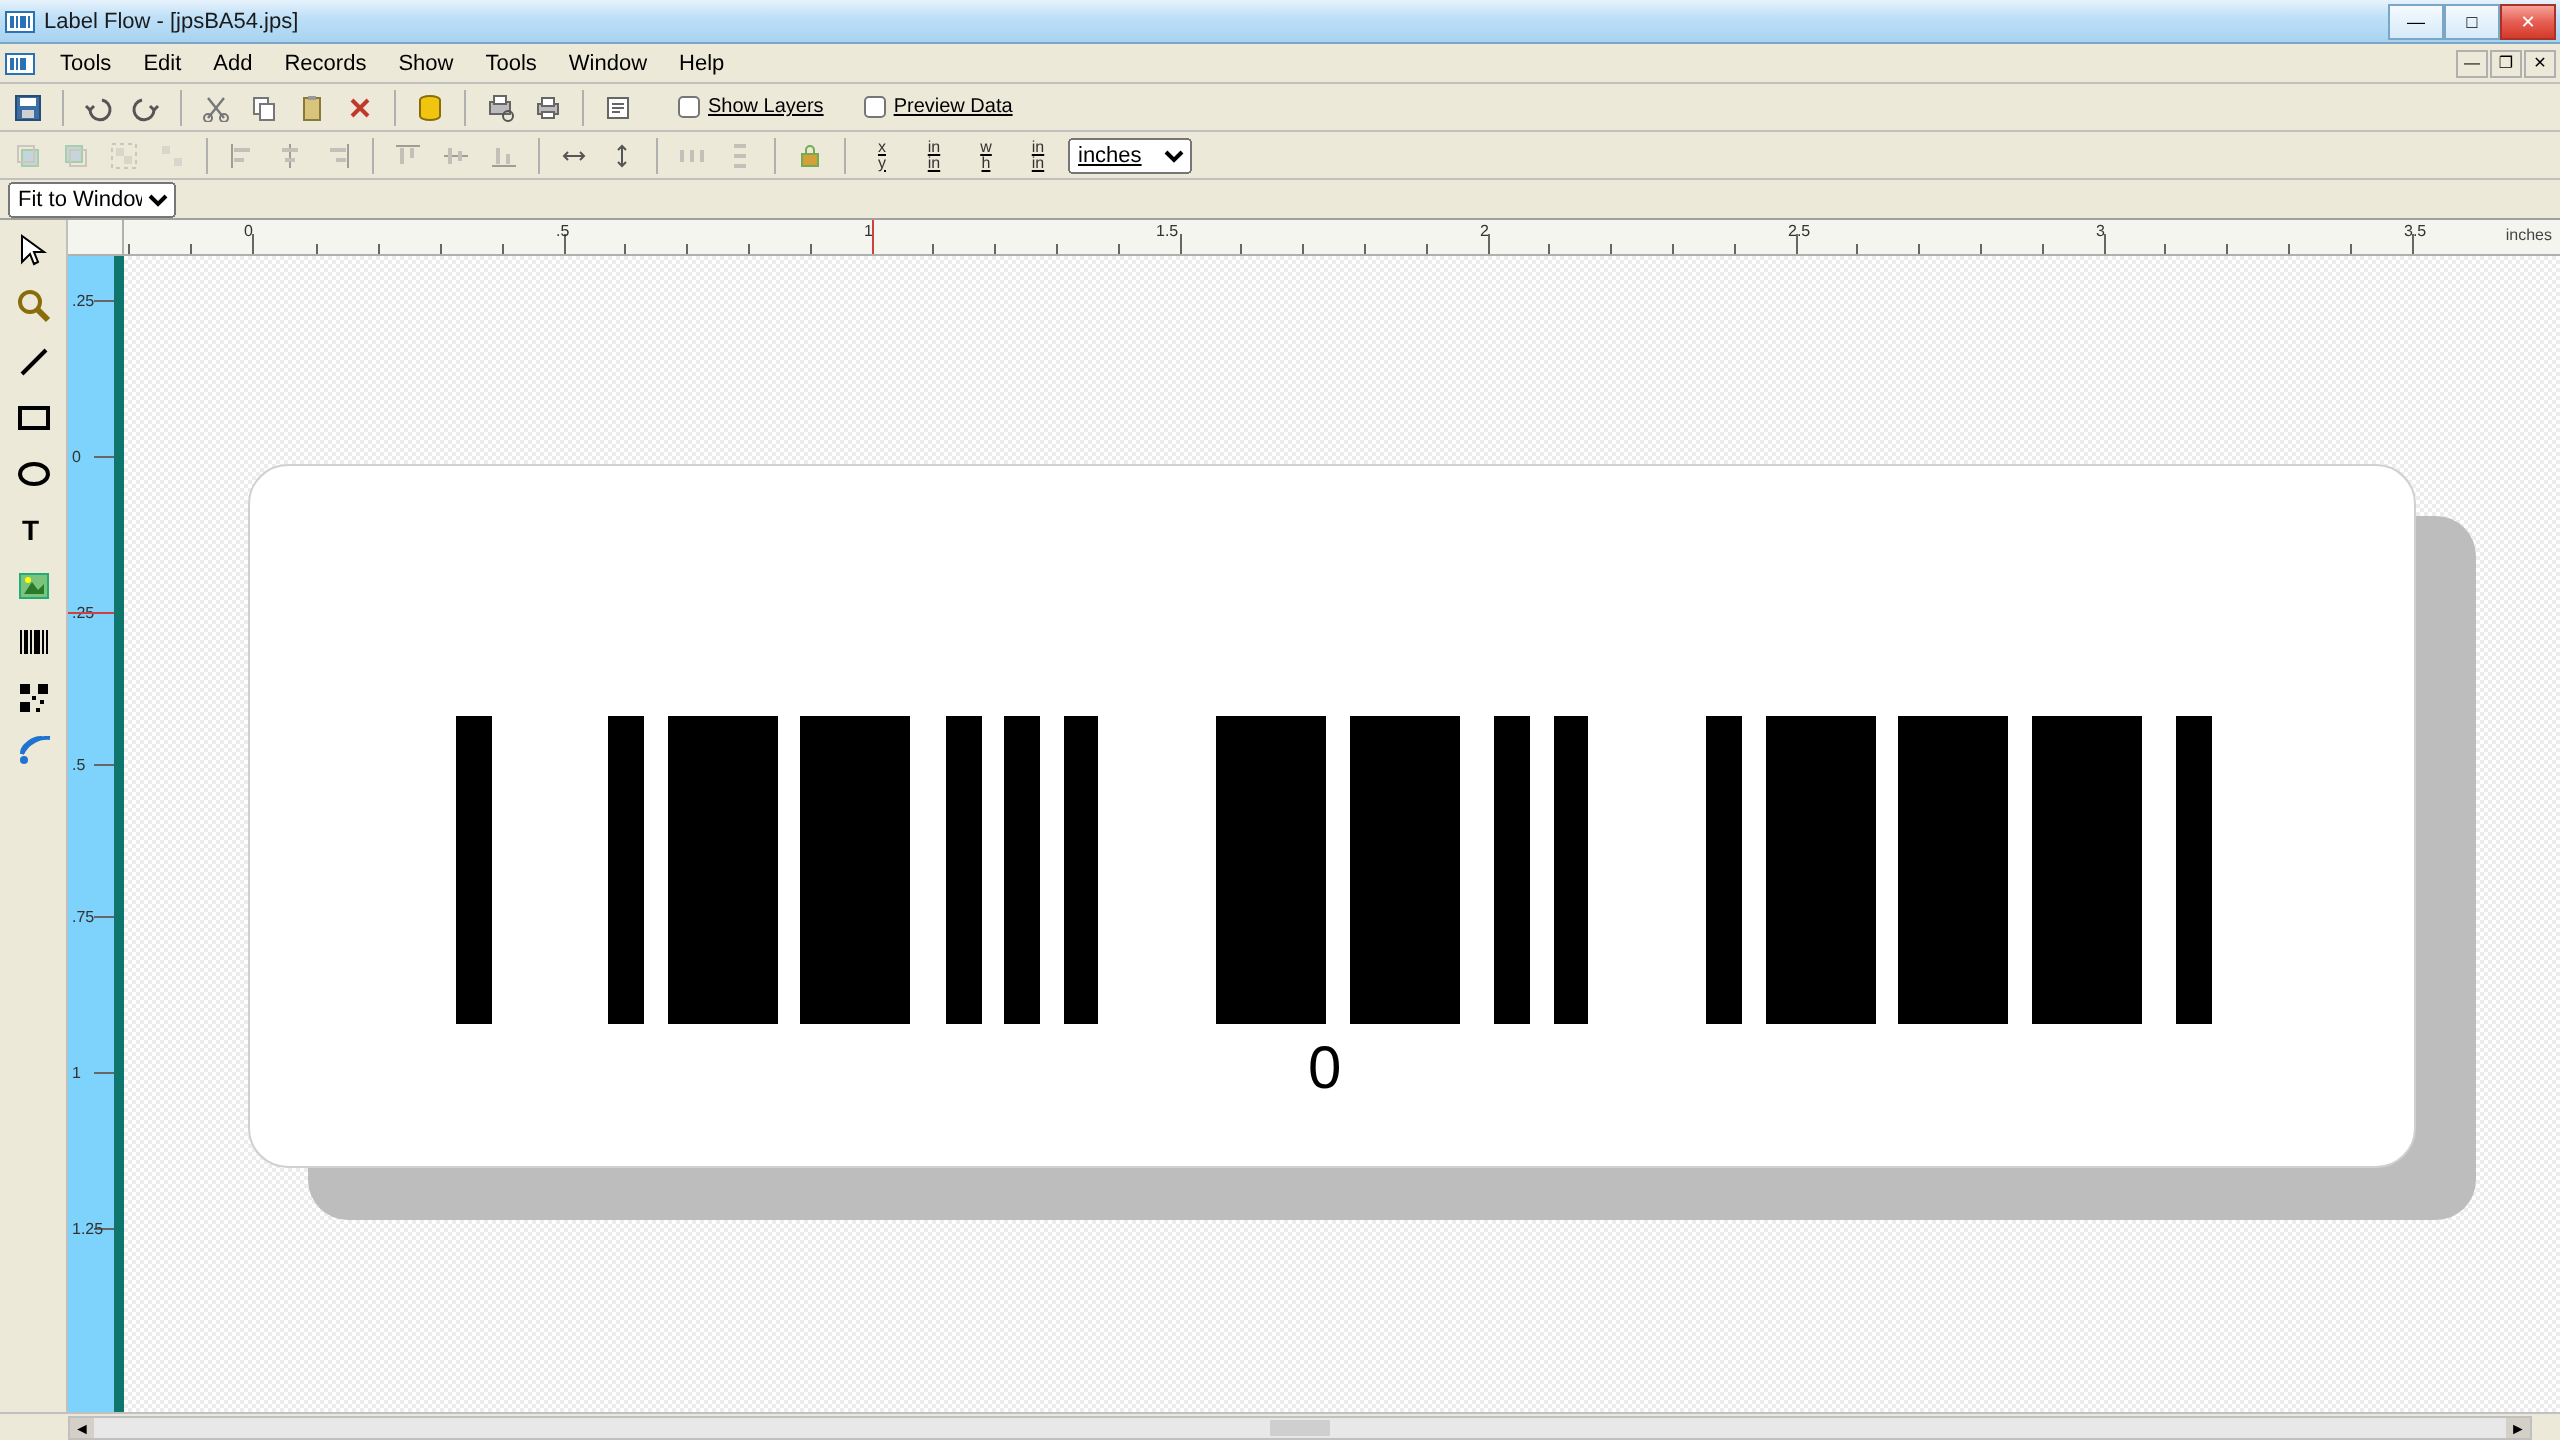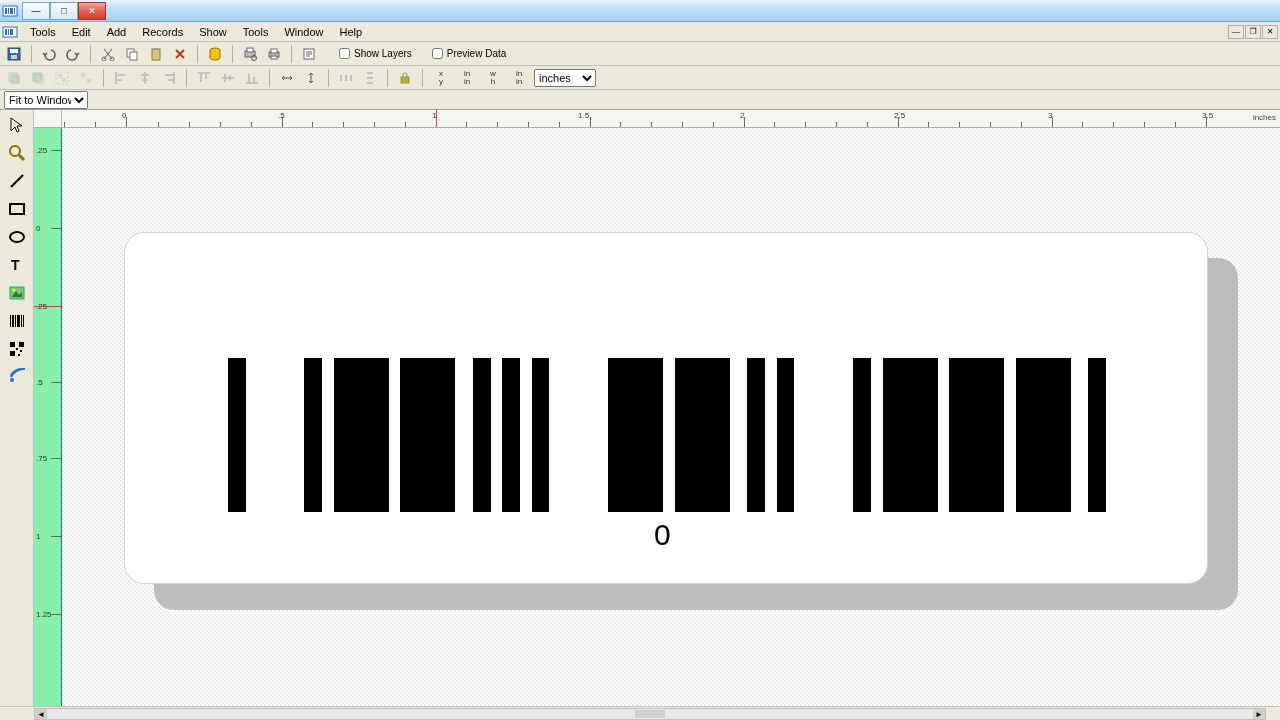"Label Flow - [jpsBA54.jps]" span.title { html: none -> <span>Label Flow - [jpsBA54.jps]</span> }
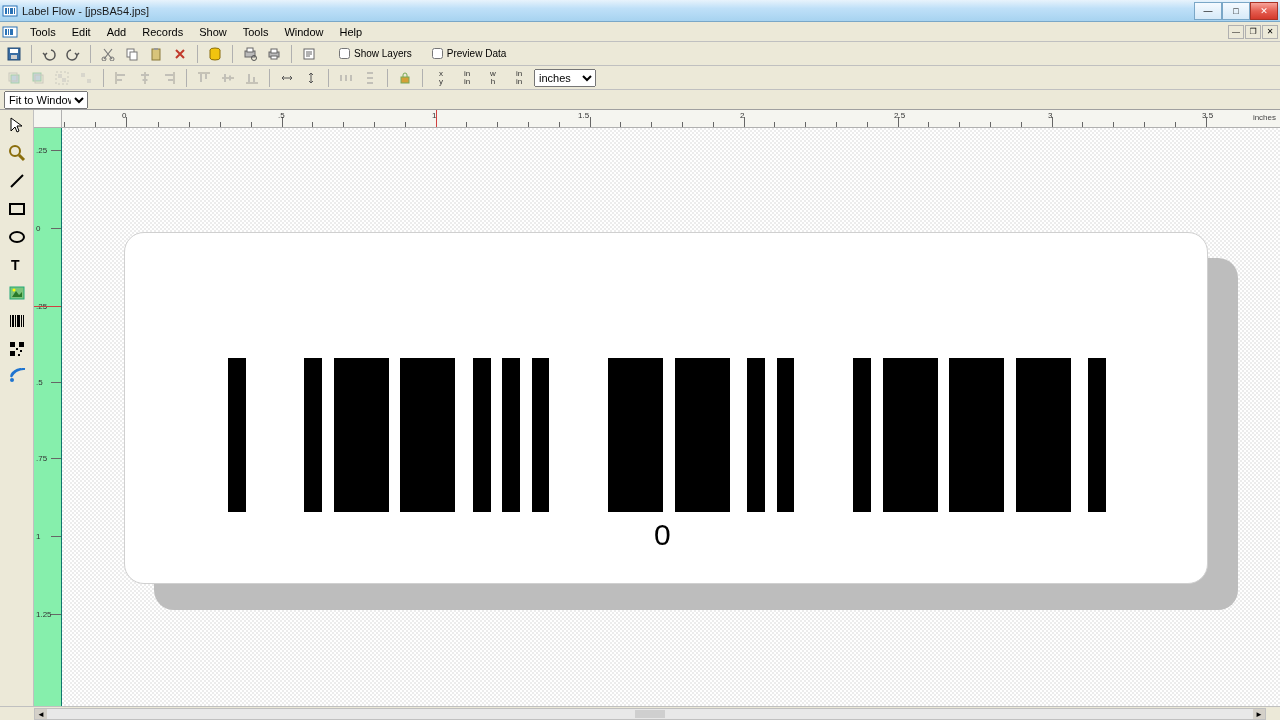"Show Layers" .toolbar { text-decoration: none -> underline }
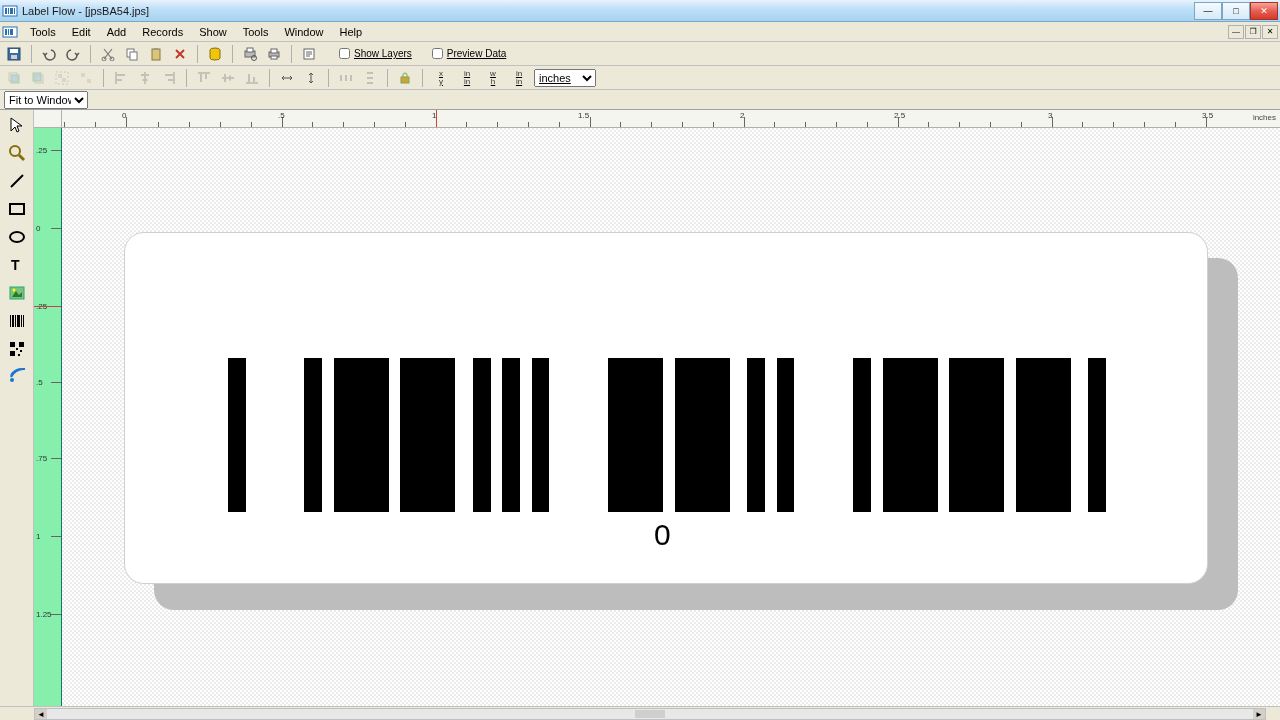".25" .ruler-v { background: #86efac -> #7dd3fc; border-right: 1px solid #0f766e -> 5px solid #0f766e }
